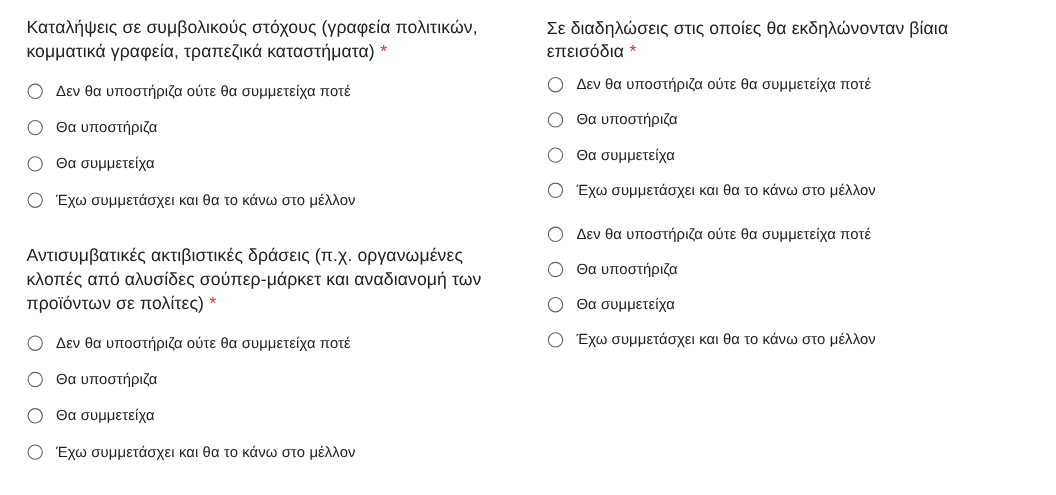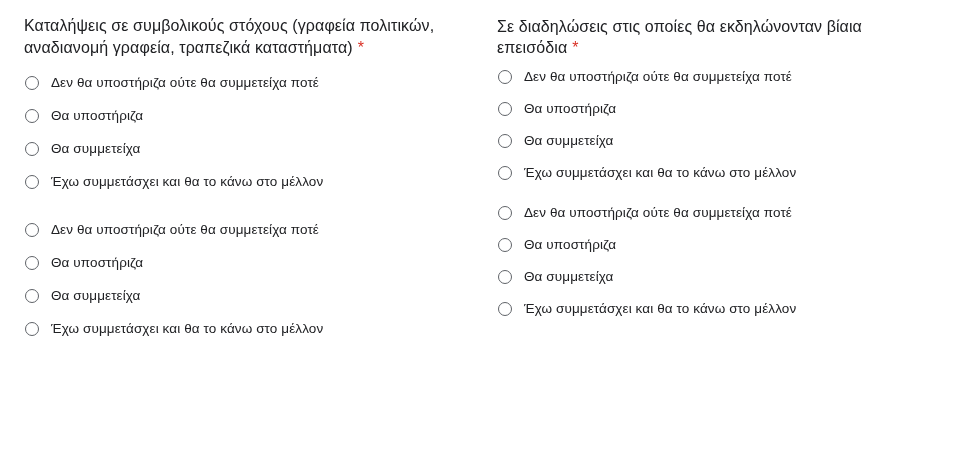"Καταλήψεις σε συμβολικούς στόχους" span.t { text: αναδιανομή -> κομματικά }
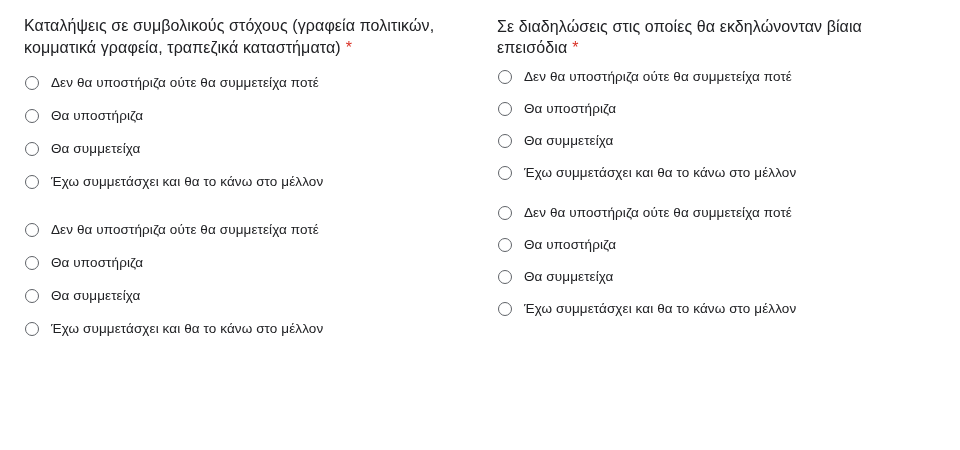"Αντισυμβατικές ακτιβιστικές δράσεις" h2.q-title { html: none -> <h2><span>Αντισυμβατικές ακτιβιστικές δράσεις (π.χ. οργανωμένες κλοπές από αλυσίδες σούπερ-μάρκετ και αναδιανομή των προϊόντων σε πολίτες)</span><span>*</span></h2> }
